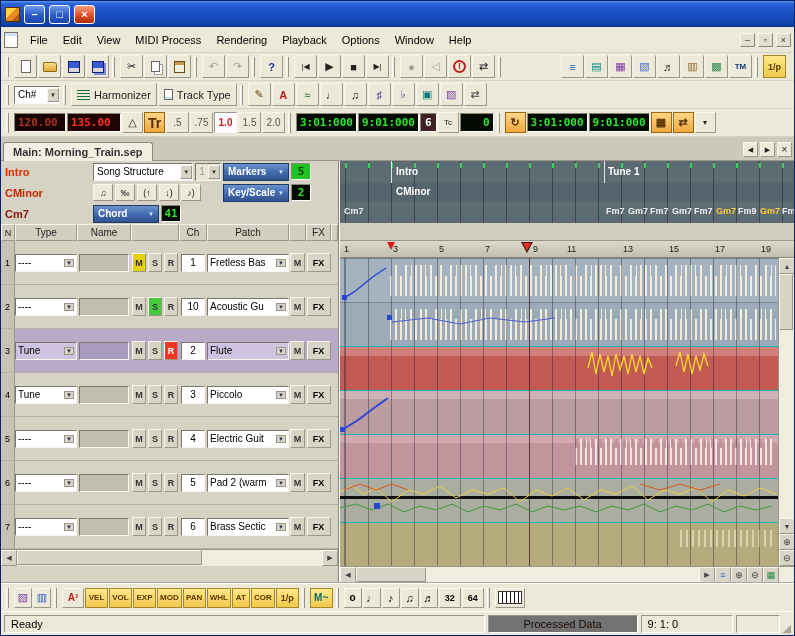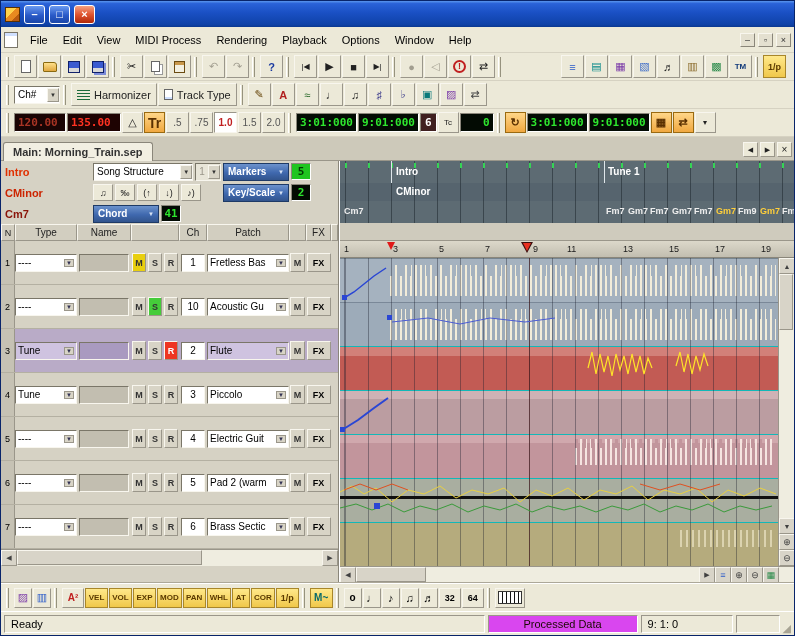"Processed Data" .scell.processed { background: #d946ef -> #737373 }
